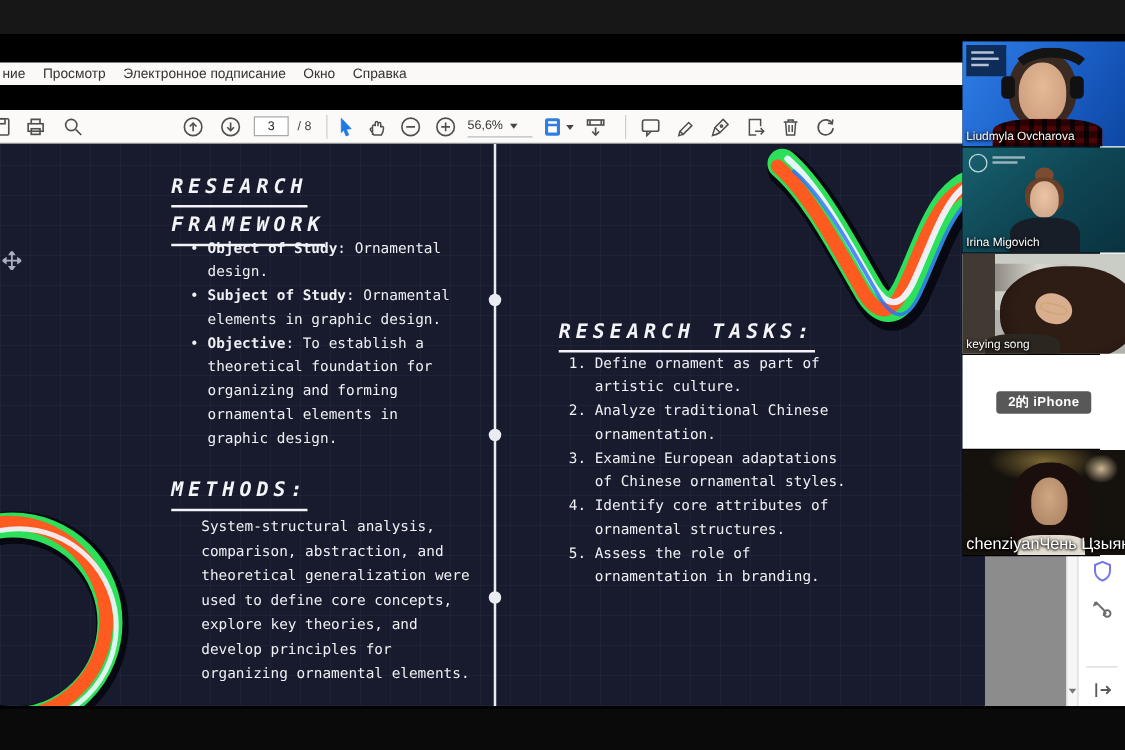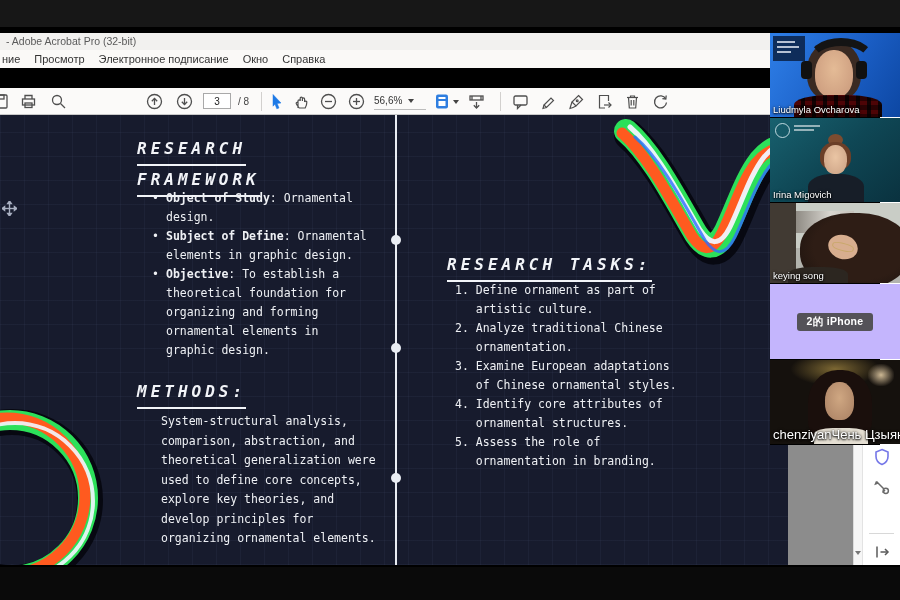"- Adobe Acrobat Pro (32-bit)" div.titlebar { html: <div> <span>- Adobe Acrobat Pro (32-bit)</span> </div> -> none }
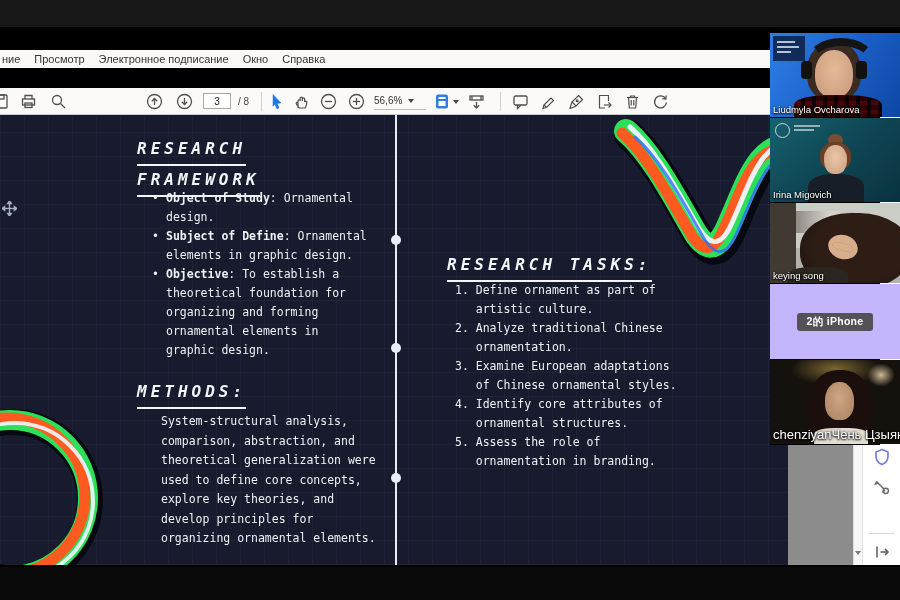"Subject of Define" b { text: Define -> Study }
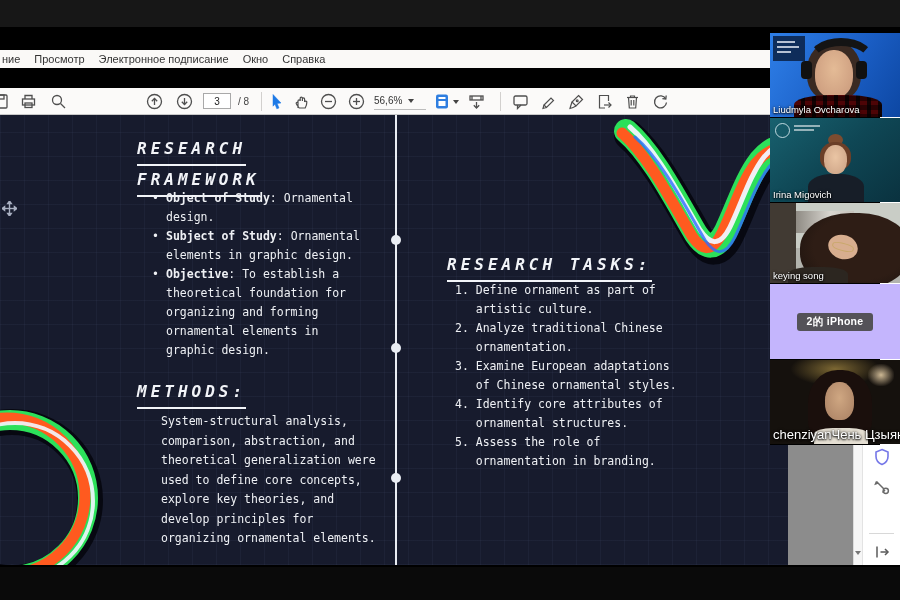"2的 iPhone" .t4 { background: #c4b5fd -> #ffffff }
